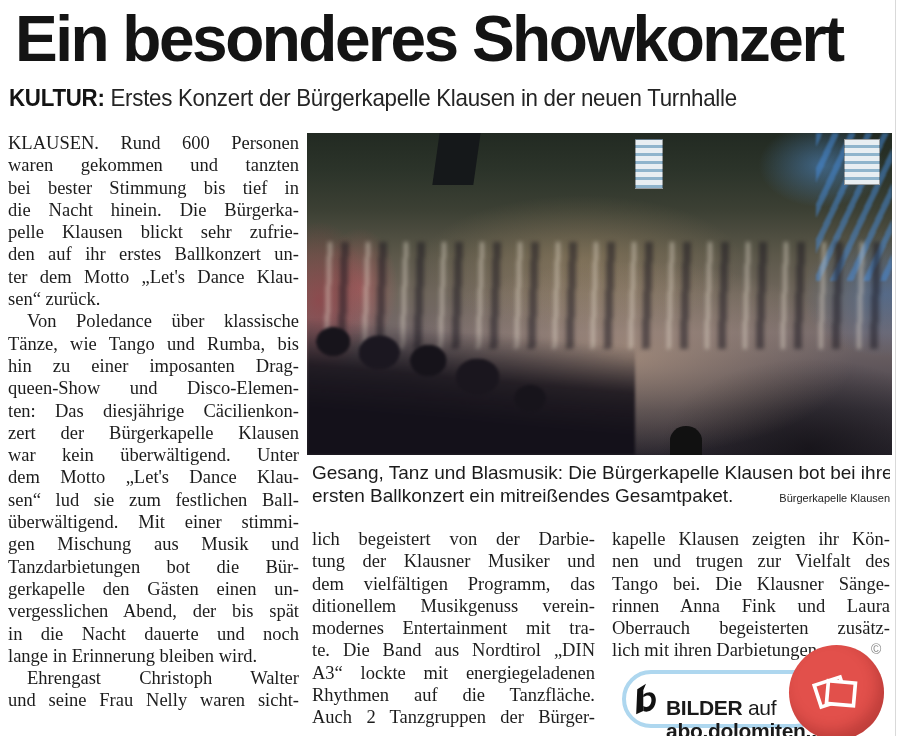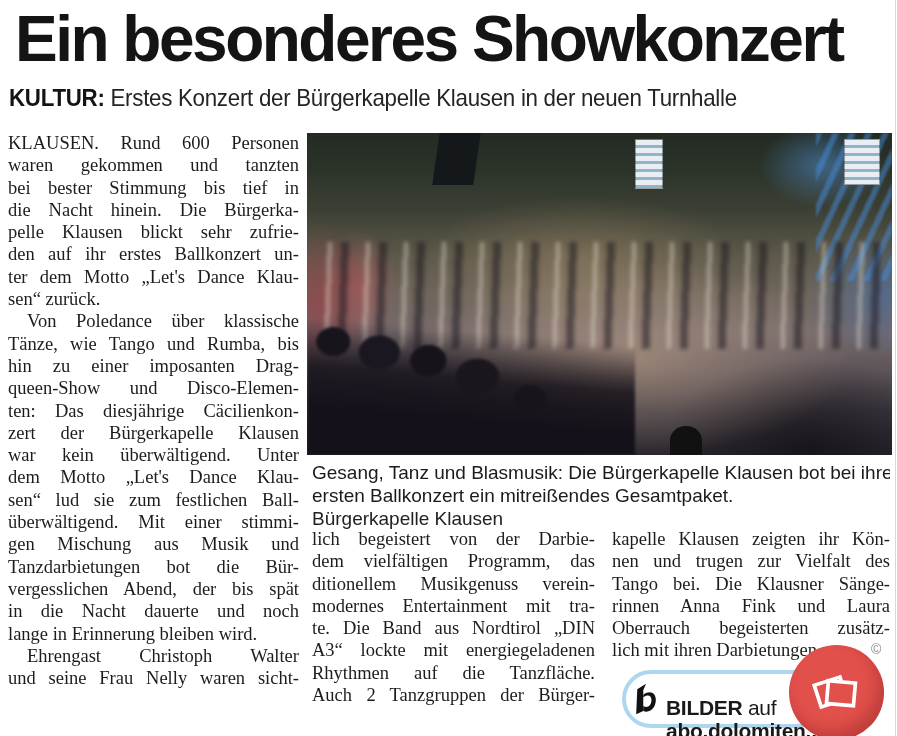"ersten Ballkonzert ein mitreißendes" .cap-line2 { flex-direction: column -> none }
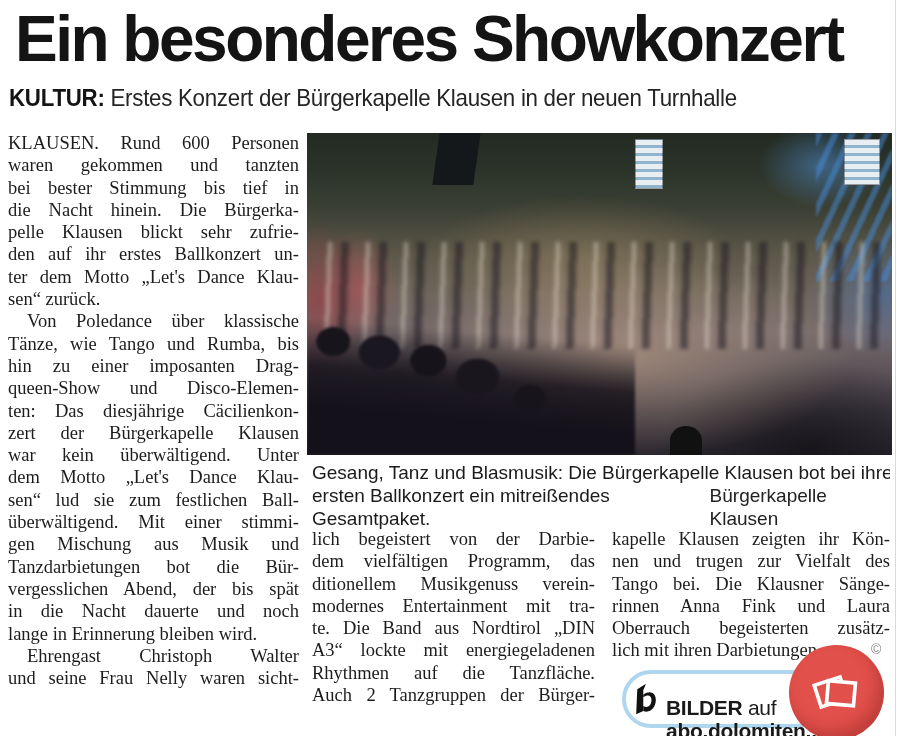"Bürgerkapelle Klausen" .credit { font-size: 19px -> 11px }
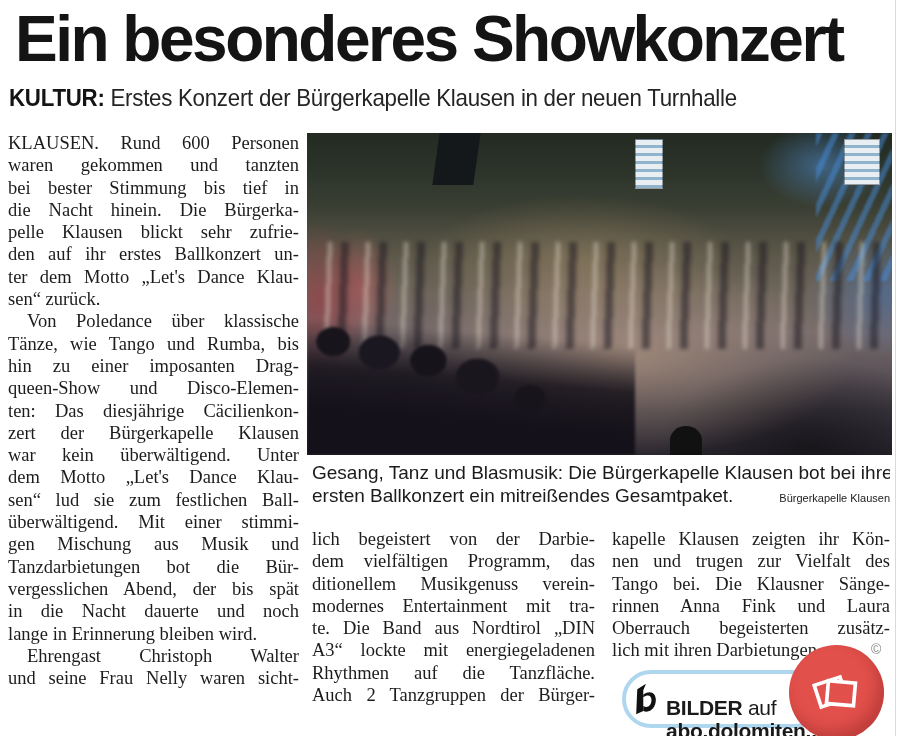"tung der Klausner Musiker und" div.line { html: none -> <div>tung der Klausner Musiker und</div> }
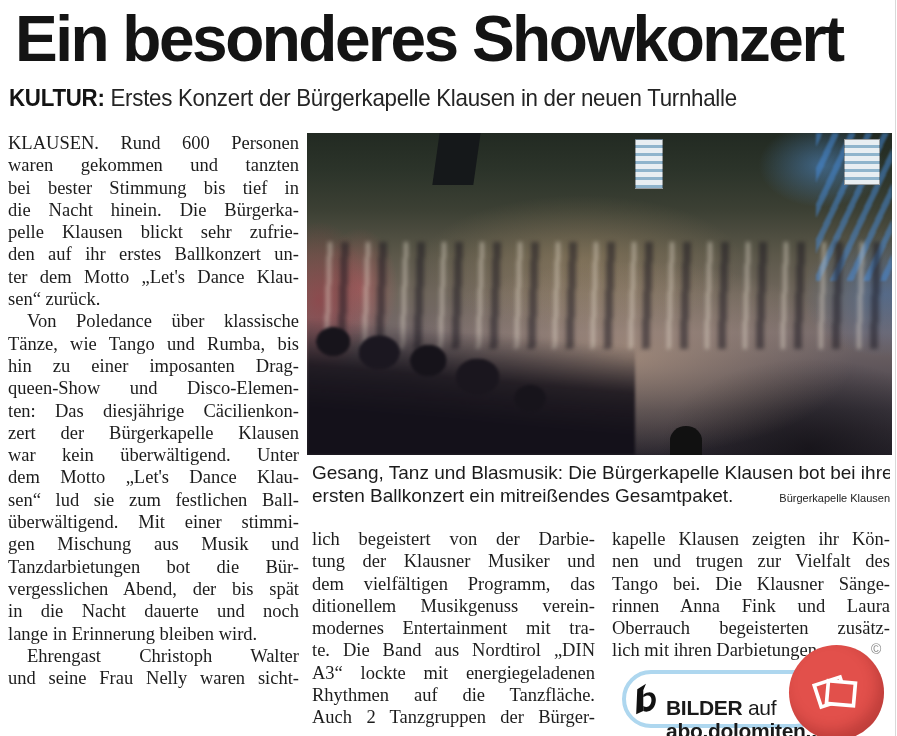"gerkapelle den Gästen einen un-" div.line { html: none -> <div>gerkapelle den Gästen einen un-</div> }
